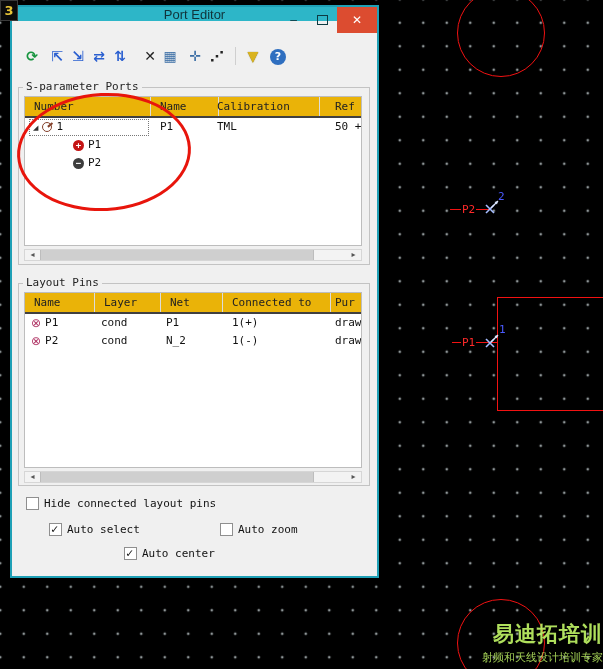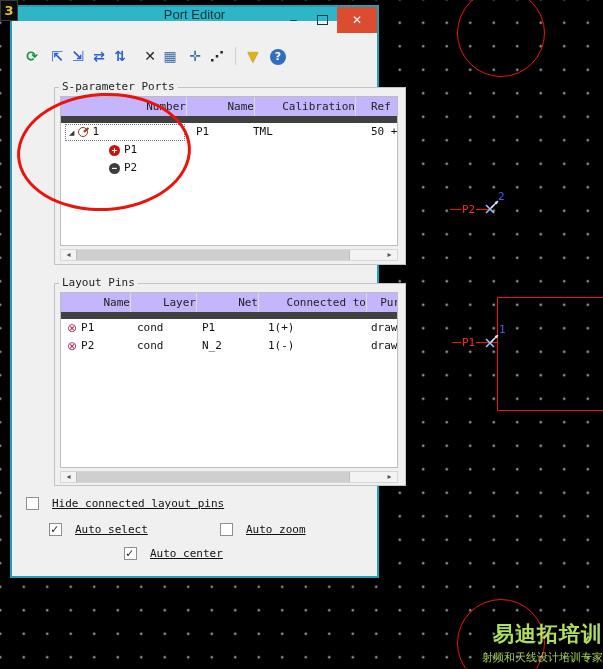"S-parameter Ports" .group { margin-left: 36px -> none }
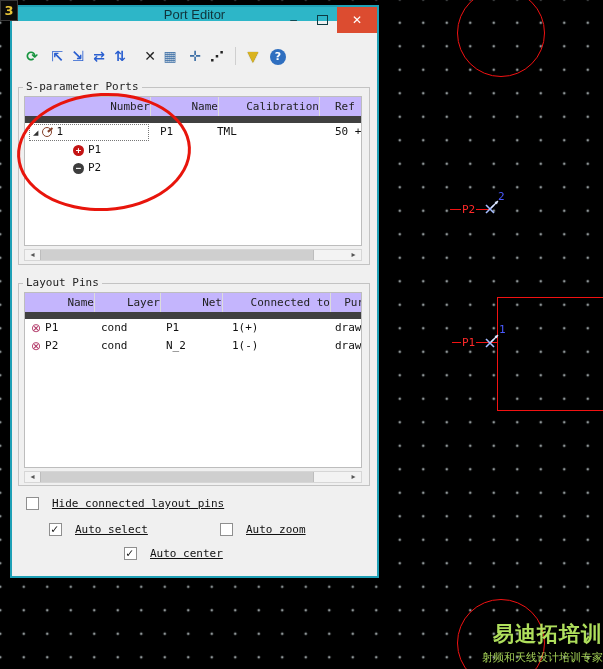"Number" .thead { background: #c4b5fd -> #eab308; border-bottom: 7px solid #404040 -> 2px solid #404040; text-align: right -> none }
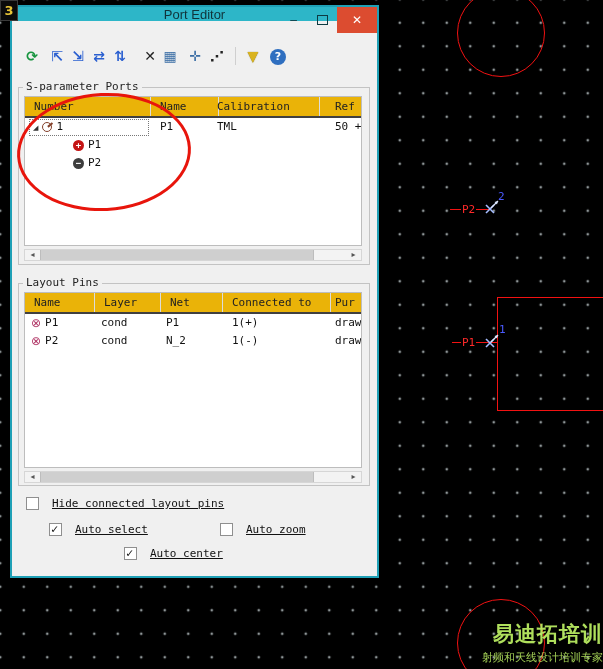"Hide connected layout pins" .opt { gap: 13px -> 5px; text-decoration: underline -> none }
